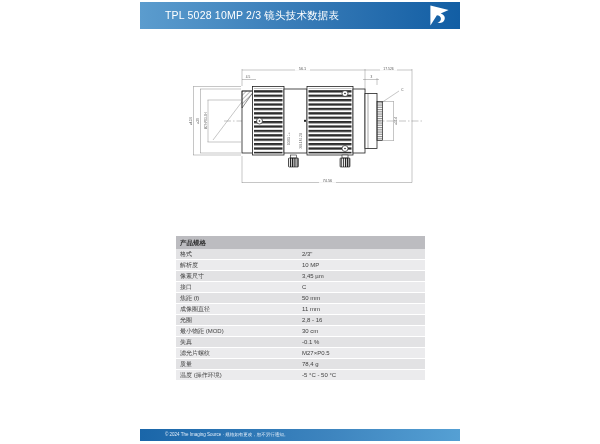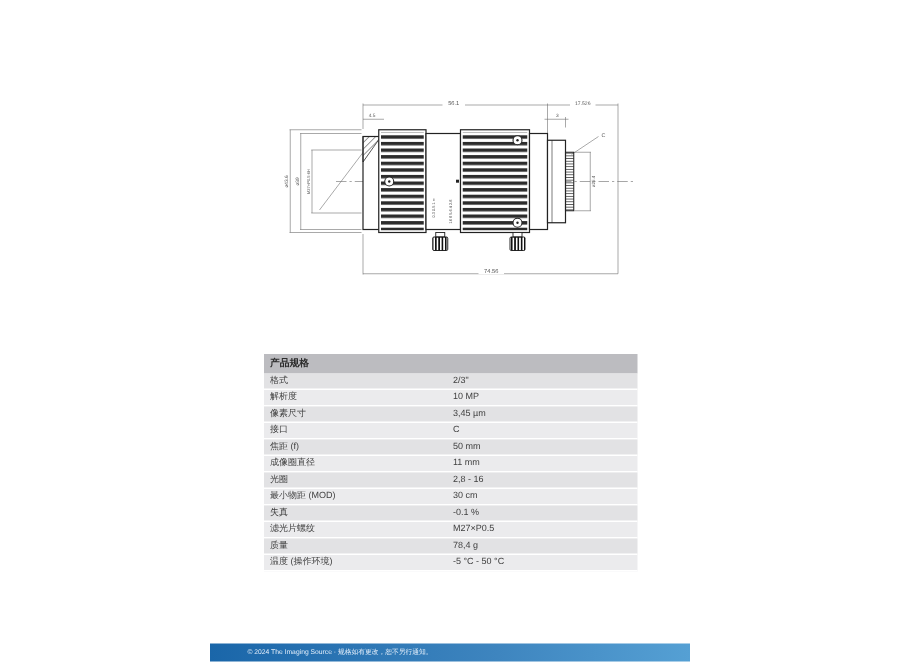"TPL 5028 10MP 2/3 镜头技术数据表" header.topbar { html: none -> <header> <span>TPL 5028 10MP 2/3 镜头技术数据表</span> <svg> <path></path> </svg> </header> }
